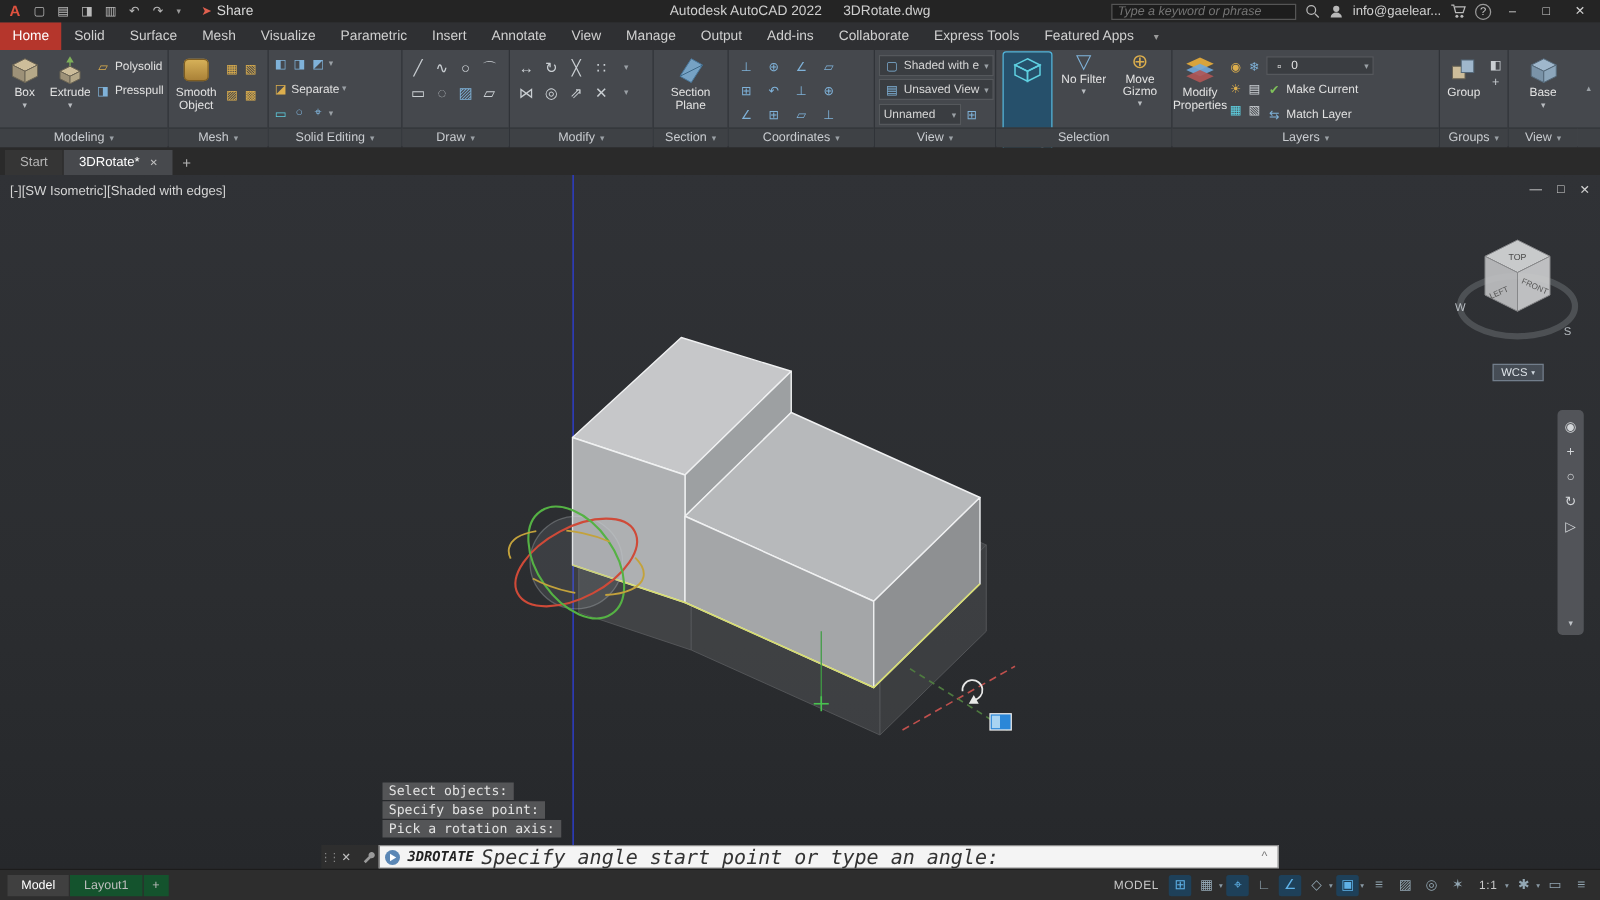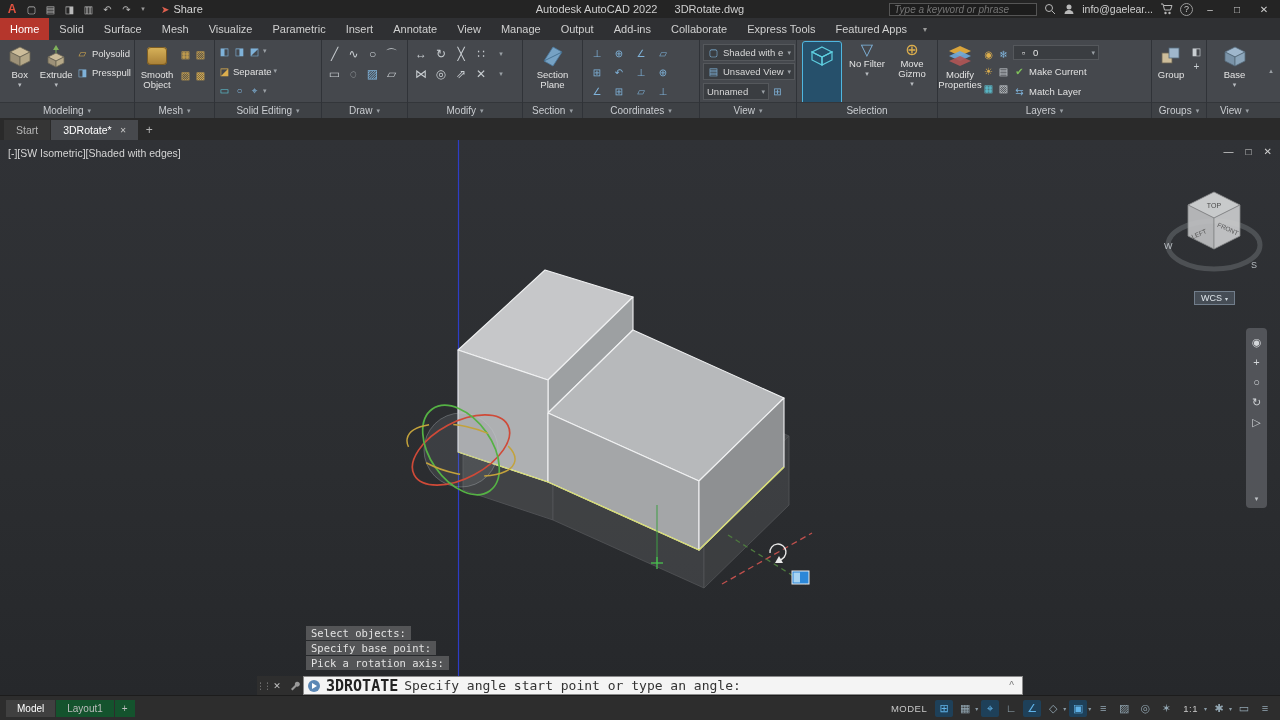"3DROTATE" .cname { font-size: 15px -> 11px; font-style: none -> italic }
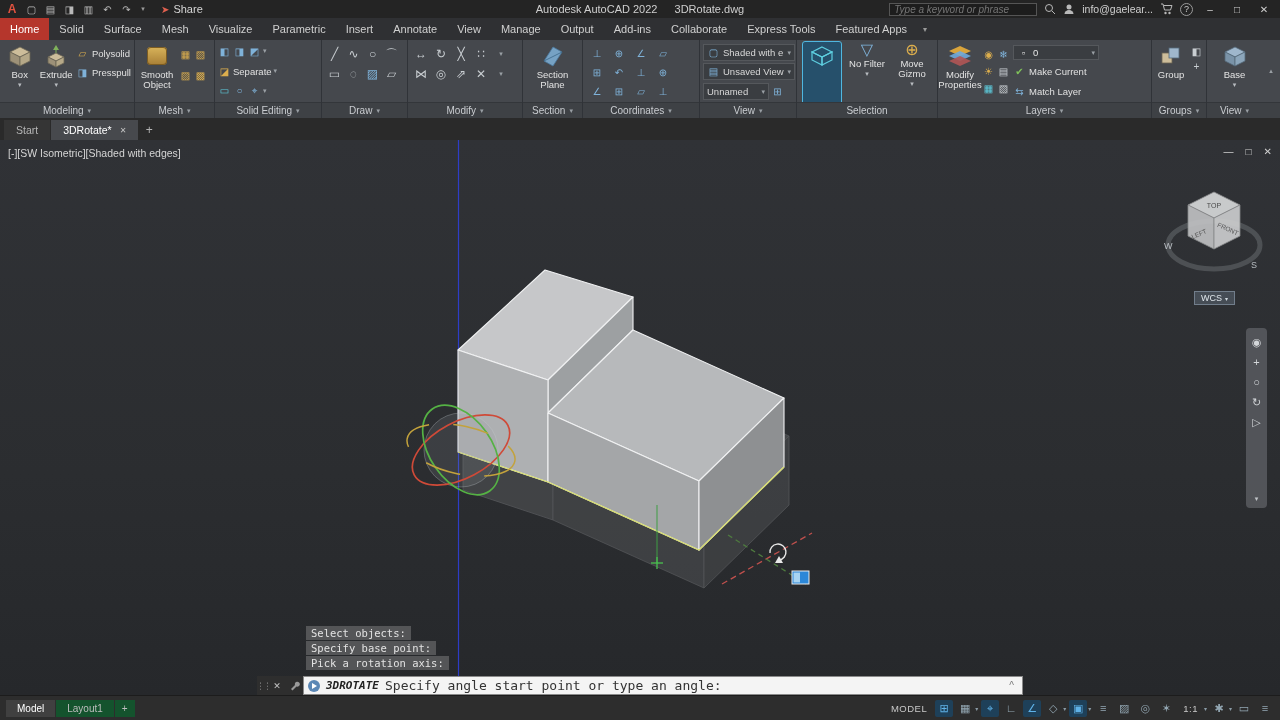"Specify angle start point or" .cprompt { font-size: 13px -> 16px; font-style: none -> italic }
